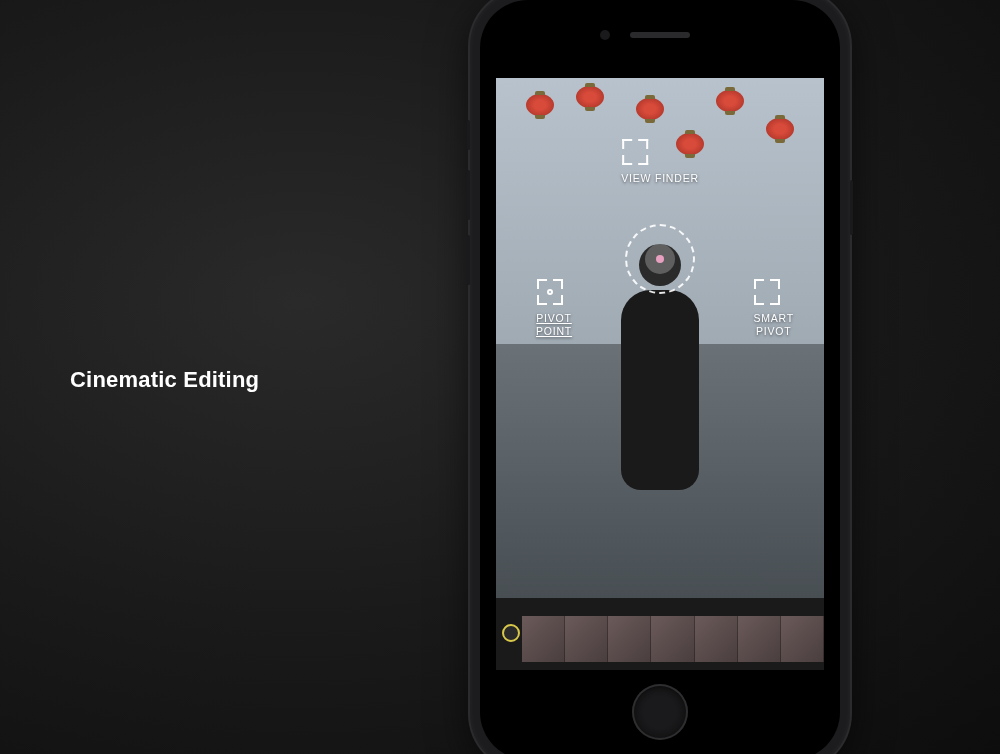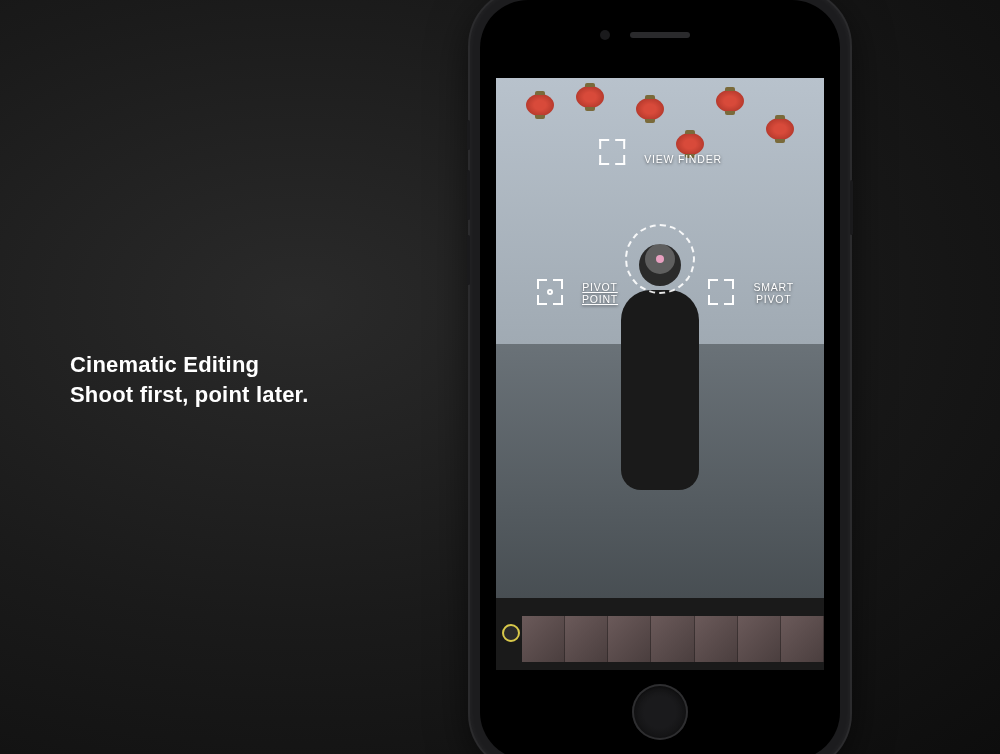"VIEW FINDER" .tool { align-items: flex-end -> flex-start; flex-direction: row -> column; gap: 18px -> 6px }
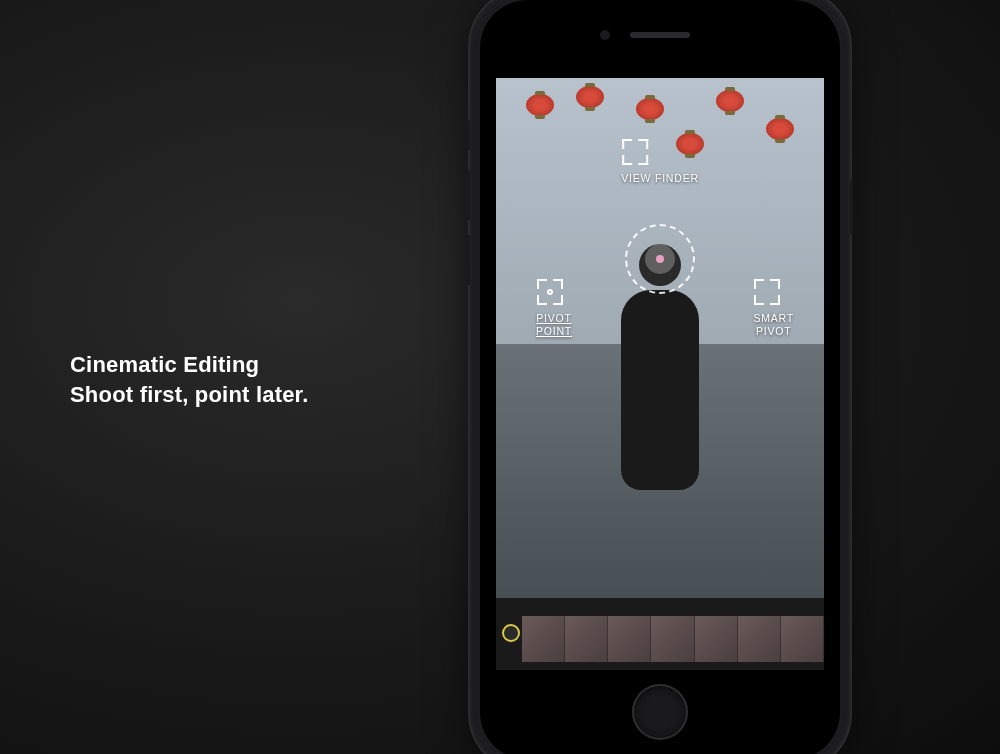"Shoot first, point later." span { html: <span>Shoot first, point later.</span> -> none }
